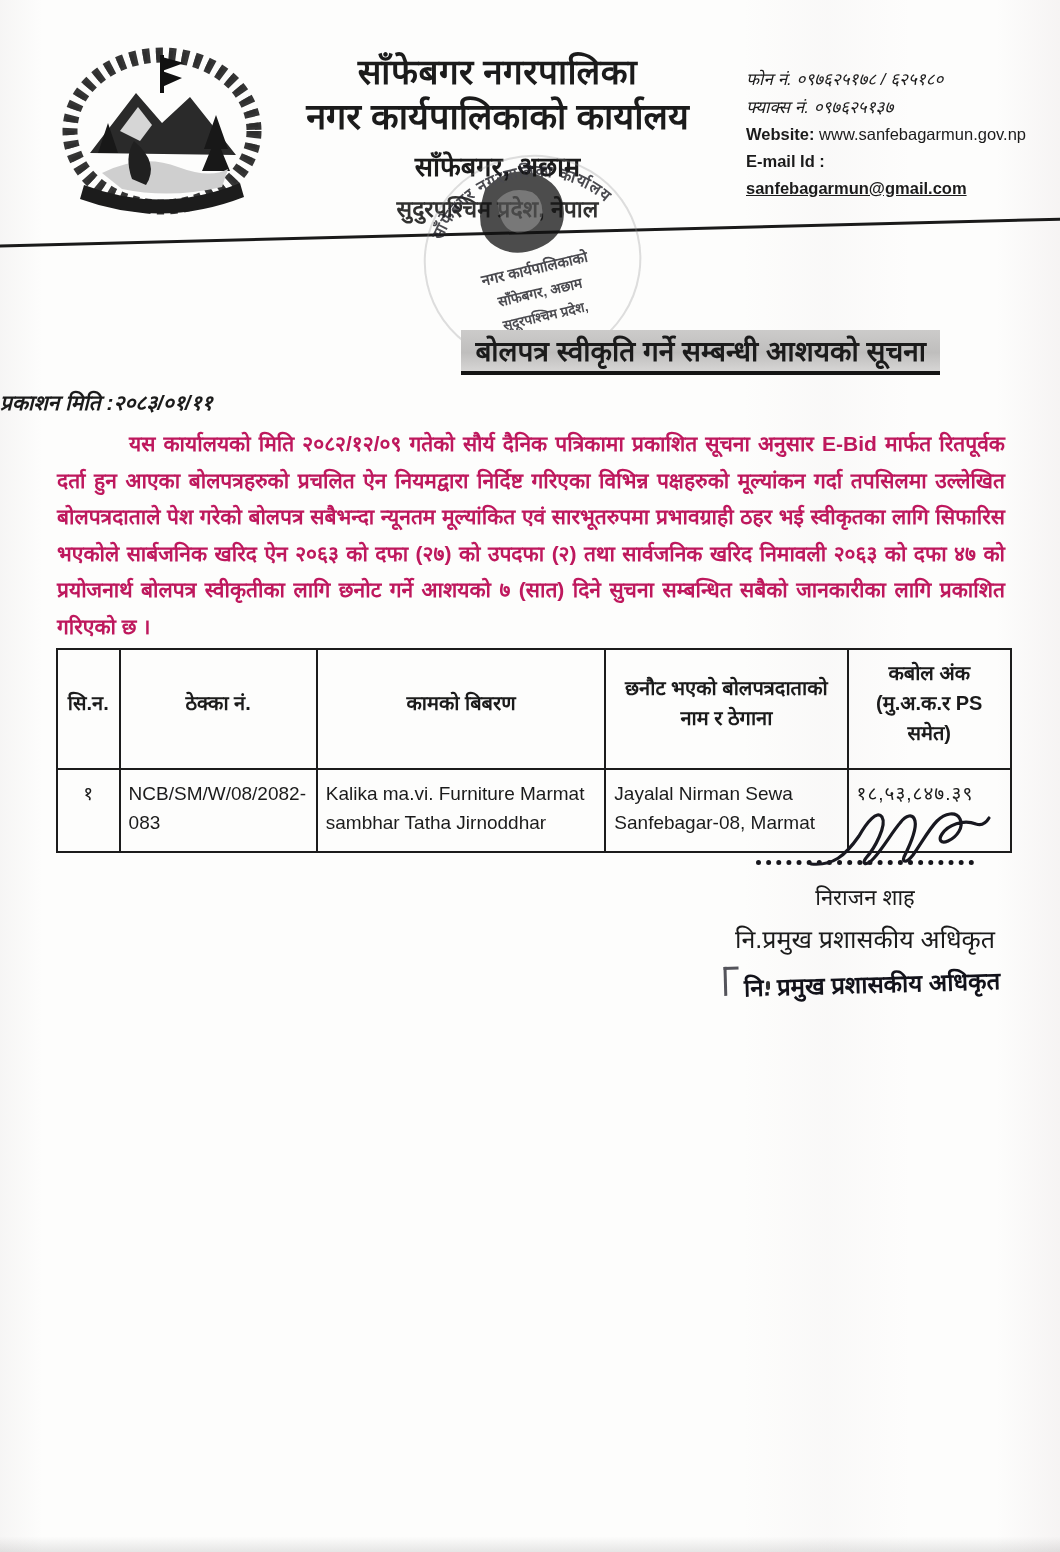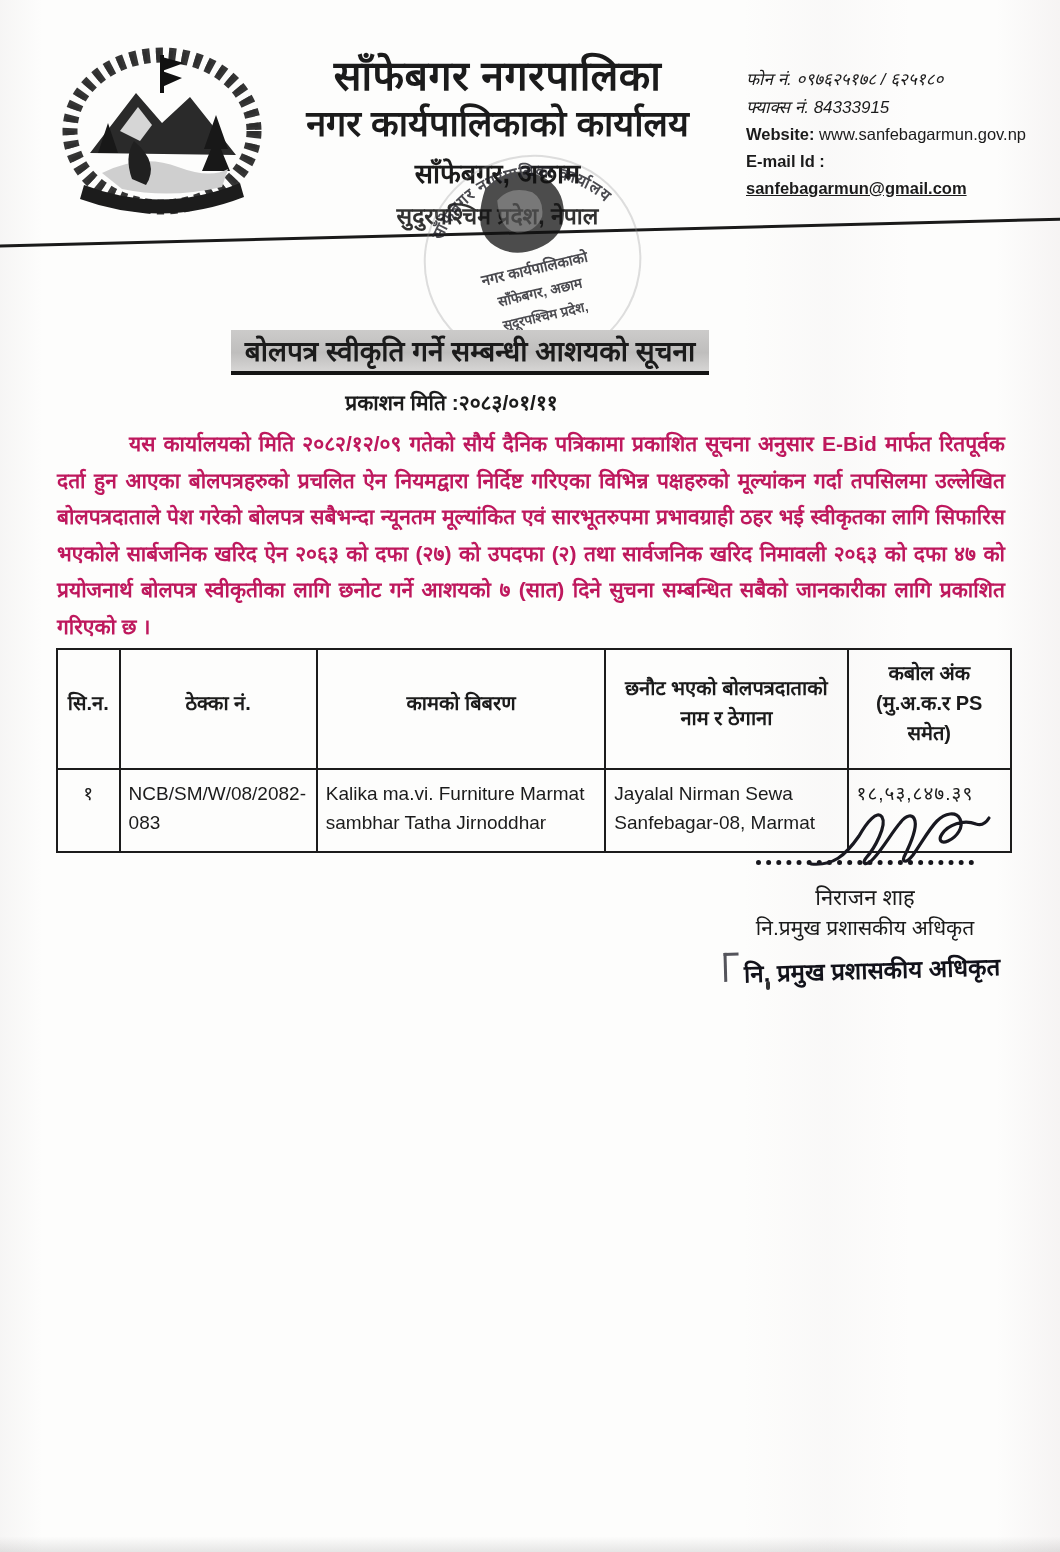"साँफेबगर नगरपालिका" .org-name { font-family: none -> Liberation Serif, serif; font-size: 41px -> 35px }
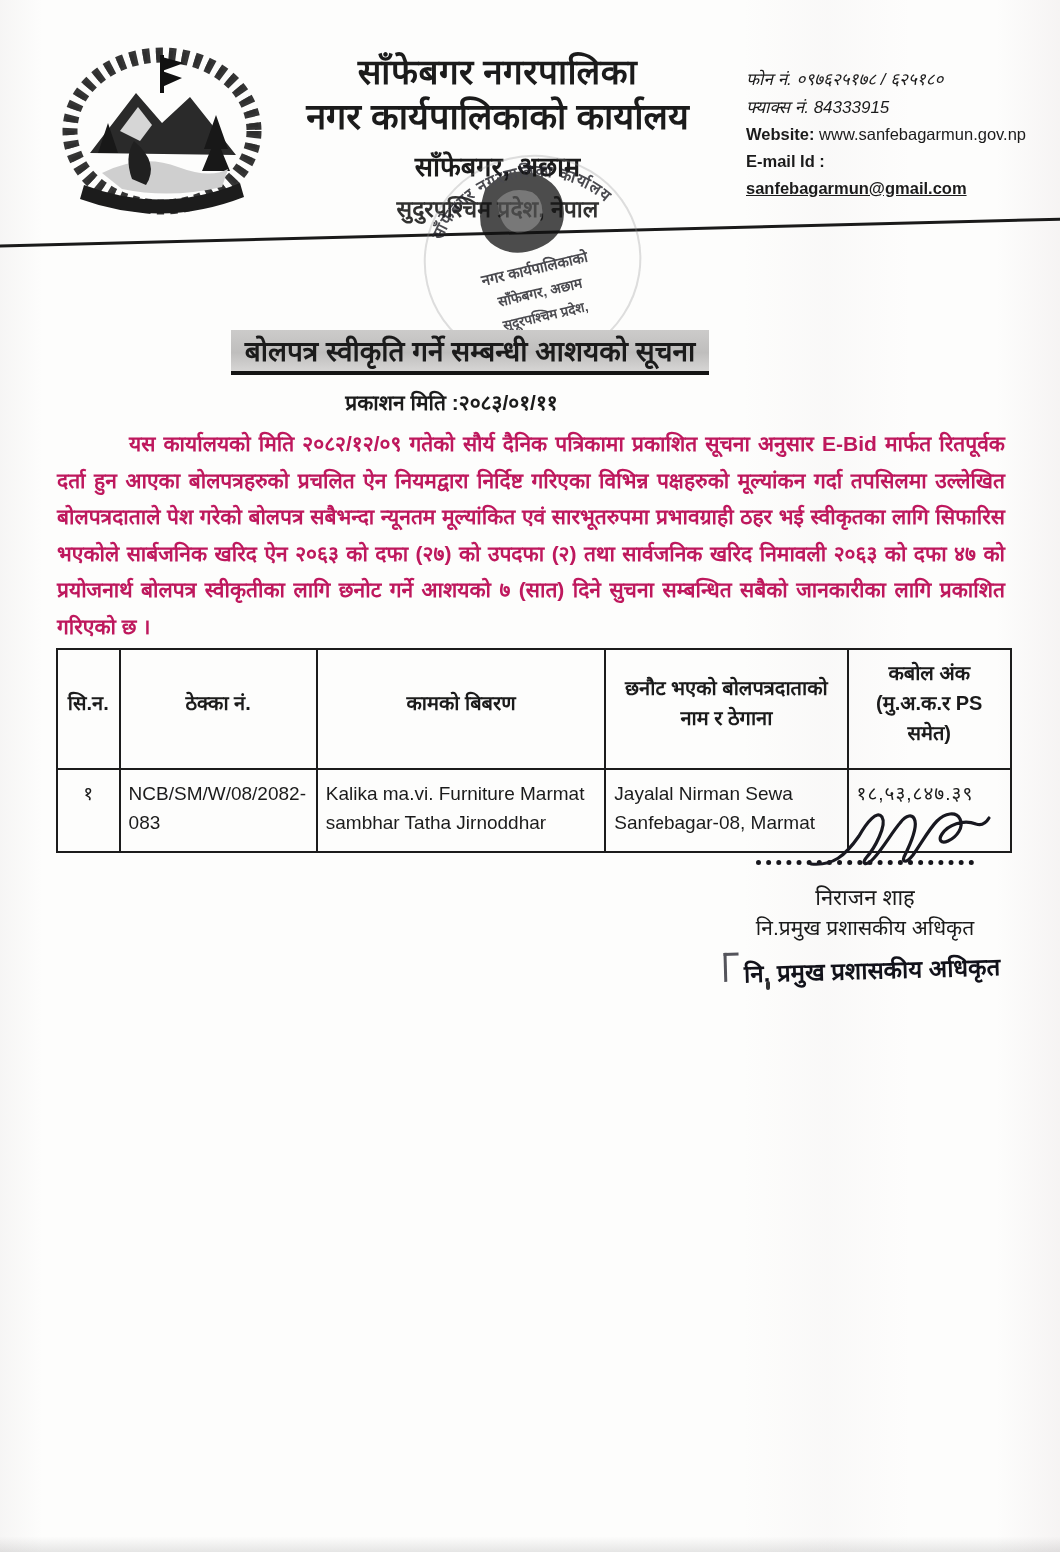"फ्याक्स नं. 84333915" div.dv { text: 84333915 -> ०९७६२५१३७ }
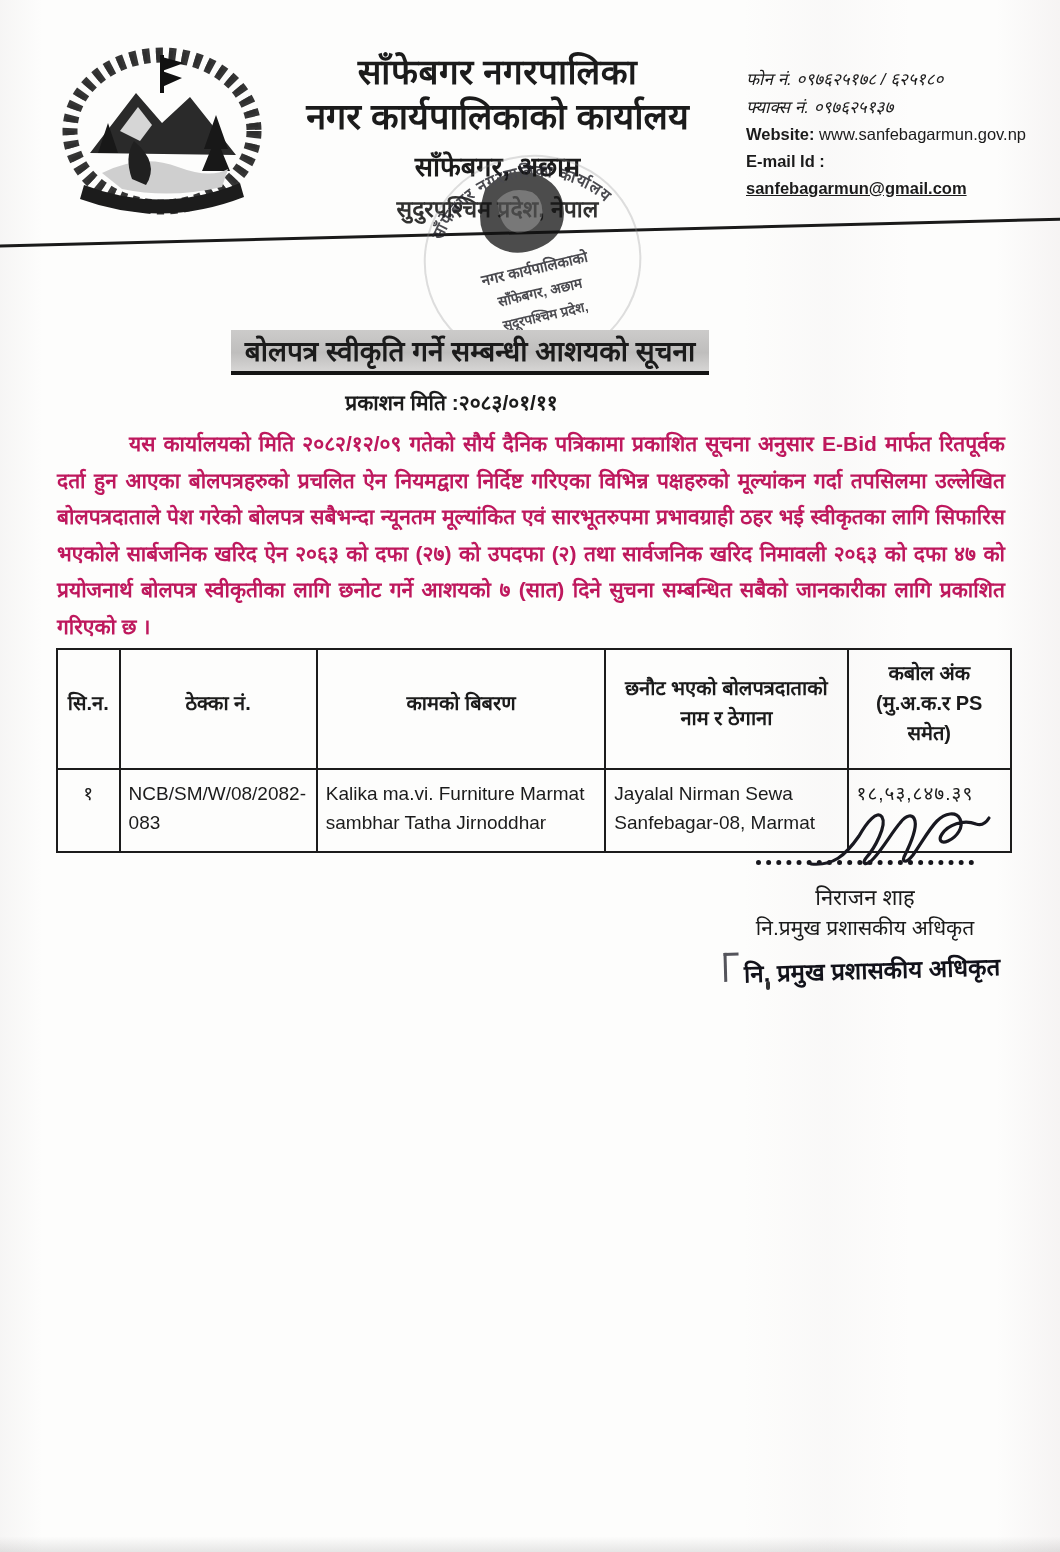"बोलपत्र स्वीकृति गर्ने सम्बन्धी आशयको" .notice-title-wrap { text-align: center -> right }
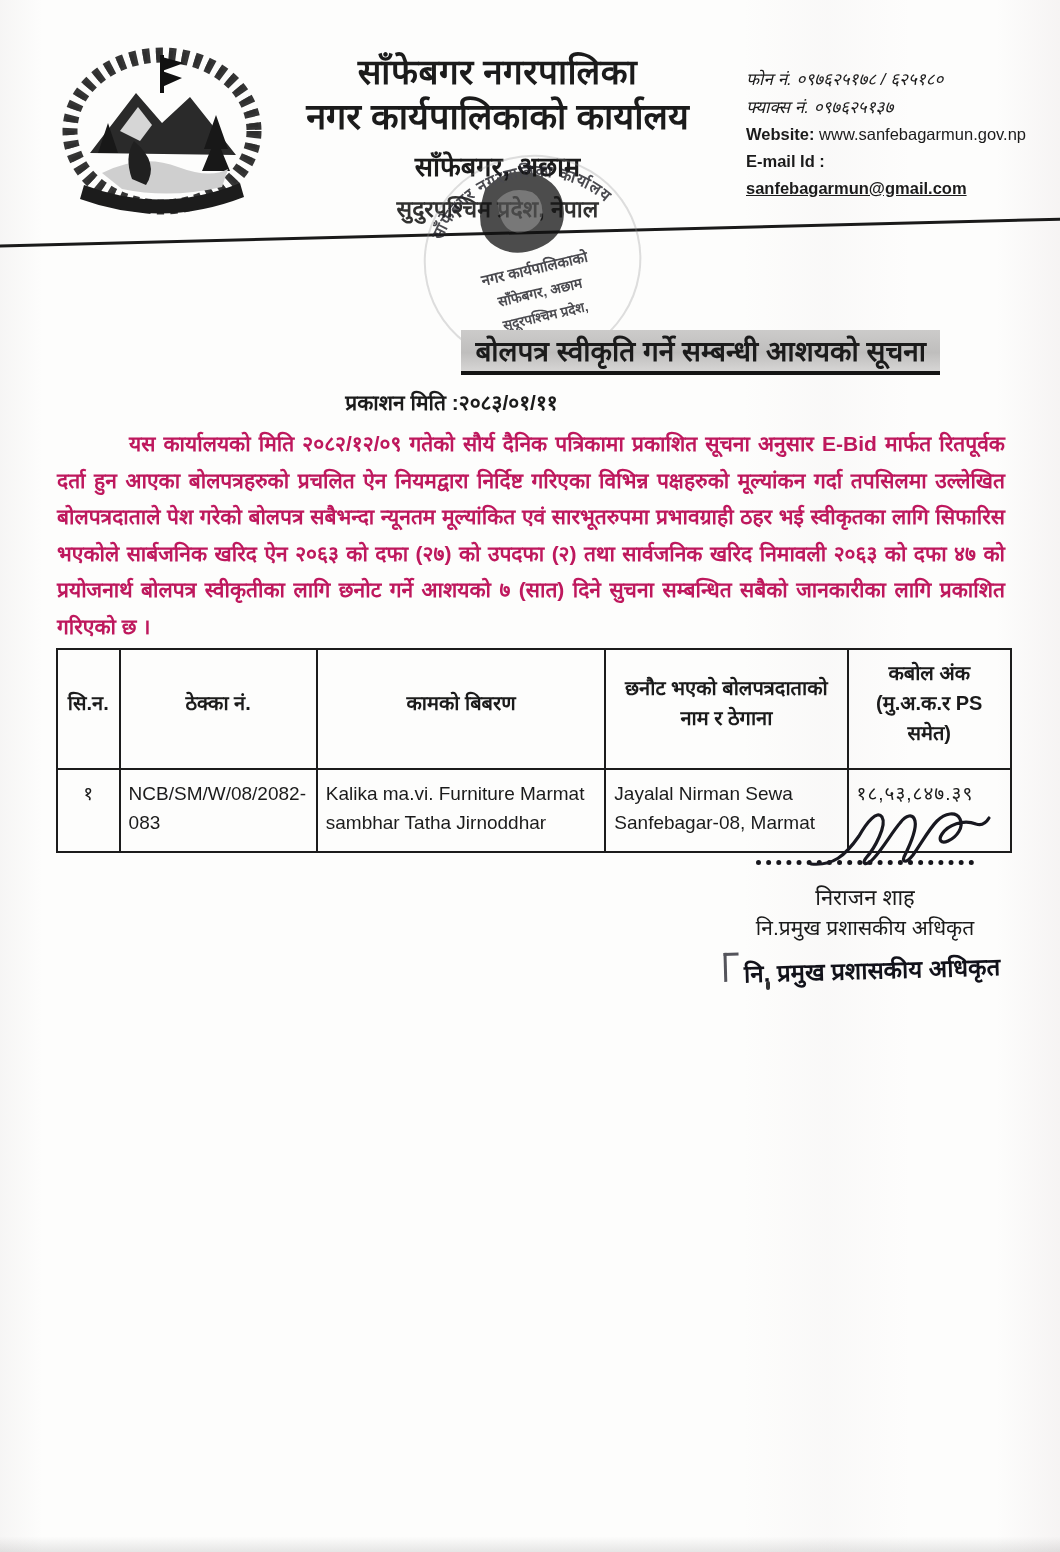"प्रकाशन मिति :२०८३/०१/११" .pub-date { font-style: none -> italic; text-align: center -> none }
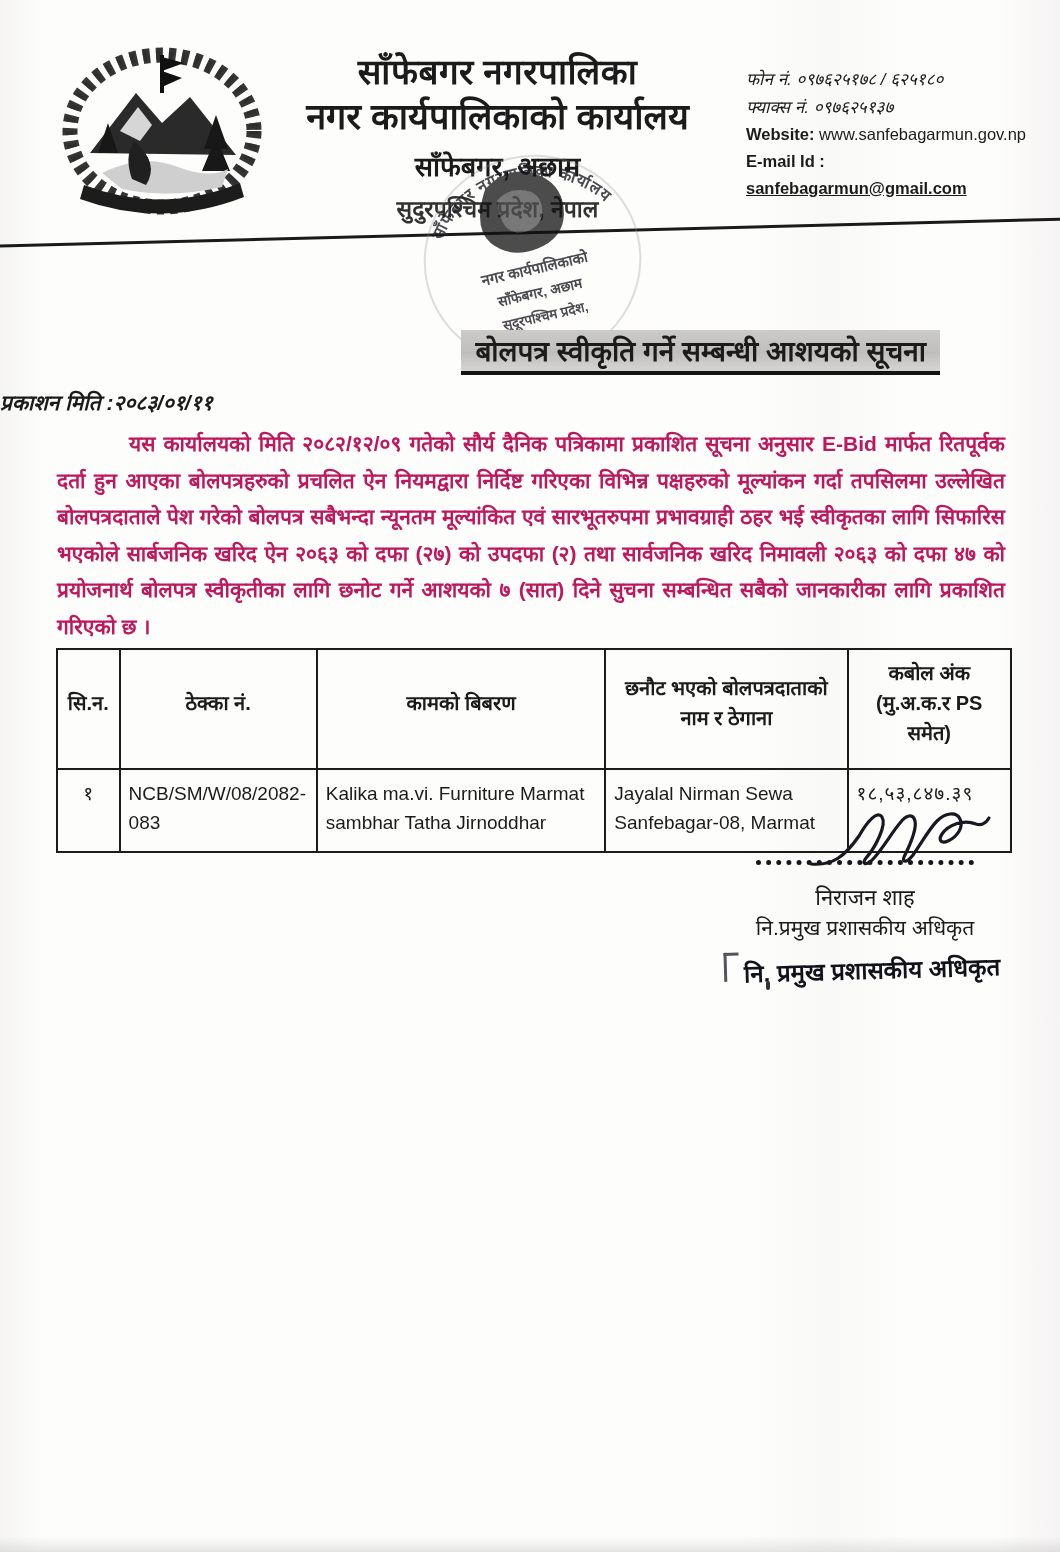"नि.प्रमुख प्रशासकीय अधिकृत" .sig-desig { font-size: 21px -> 25px; margin-top: 2px -> 10px }
